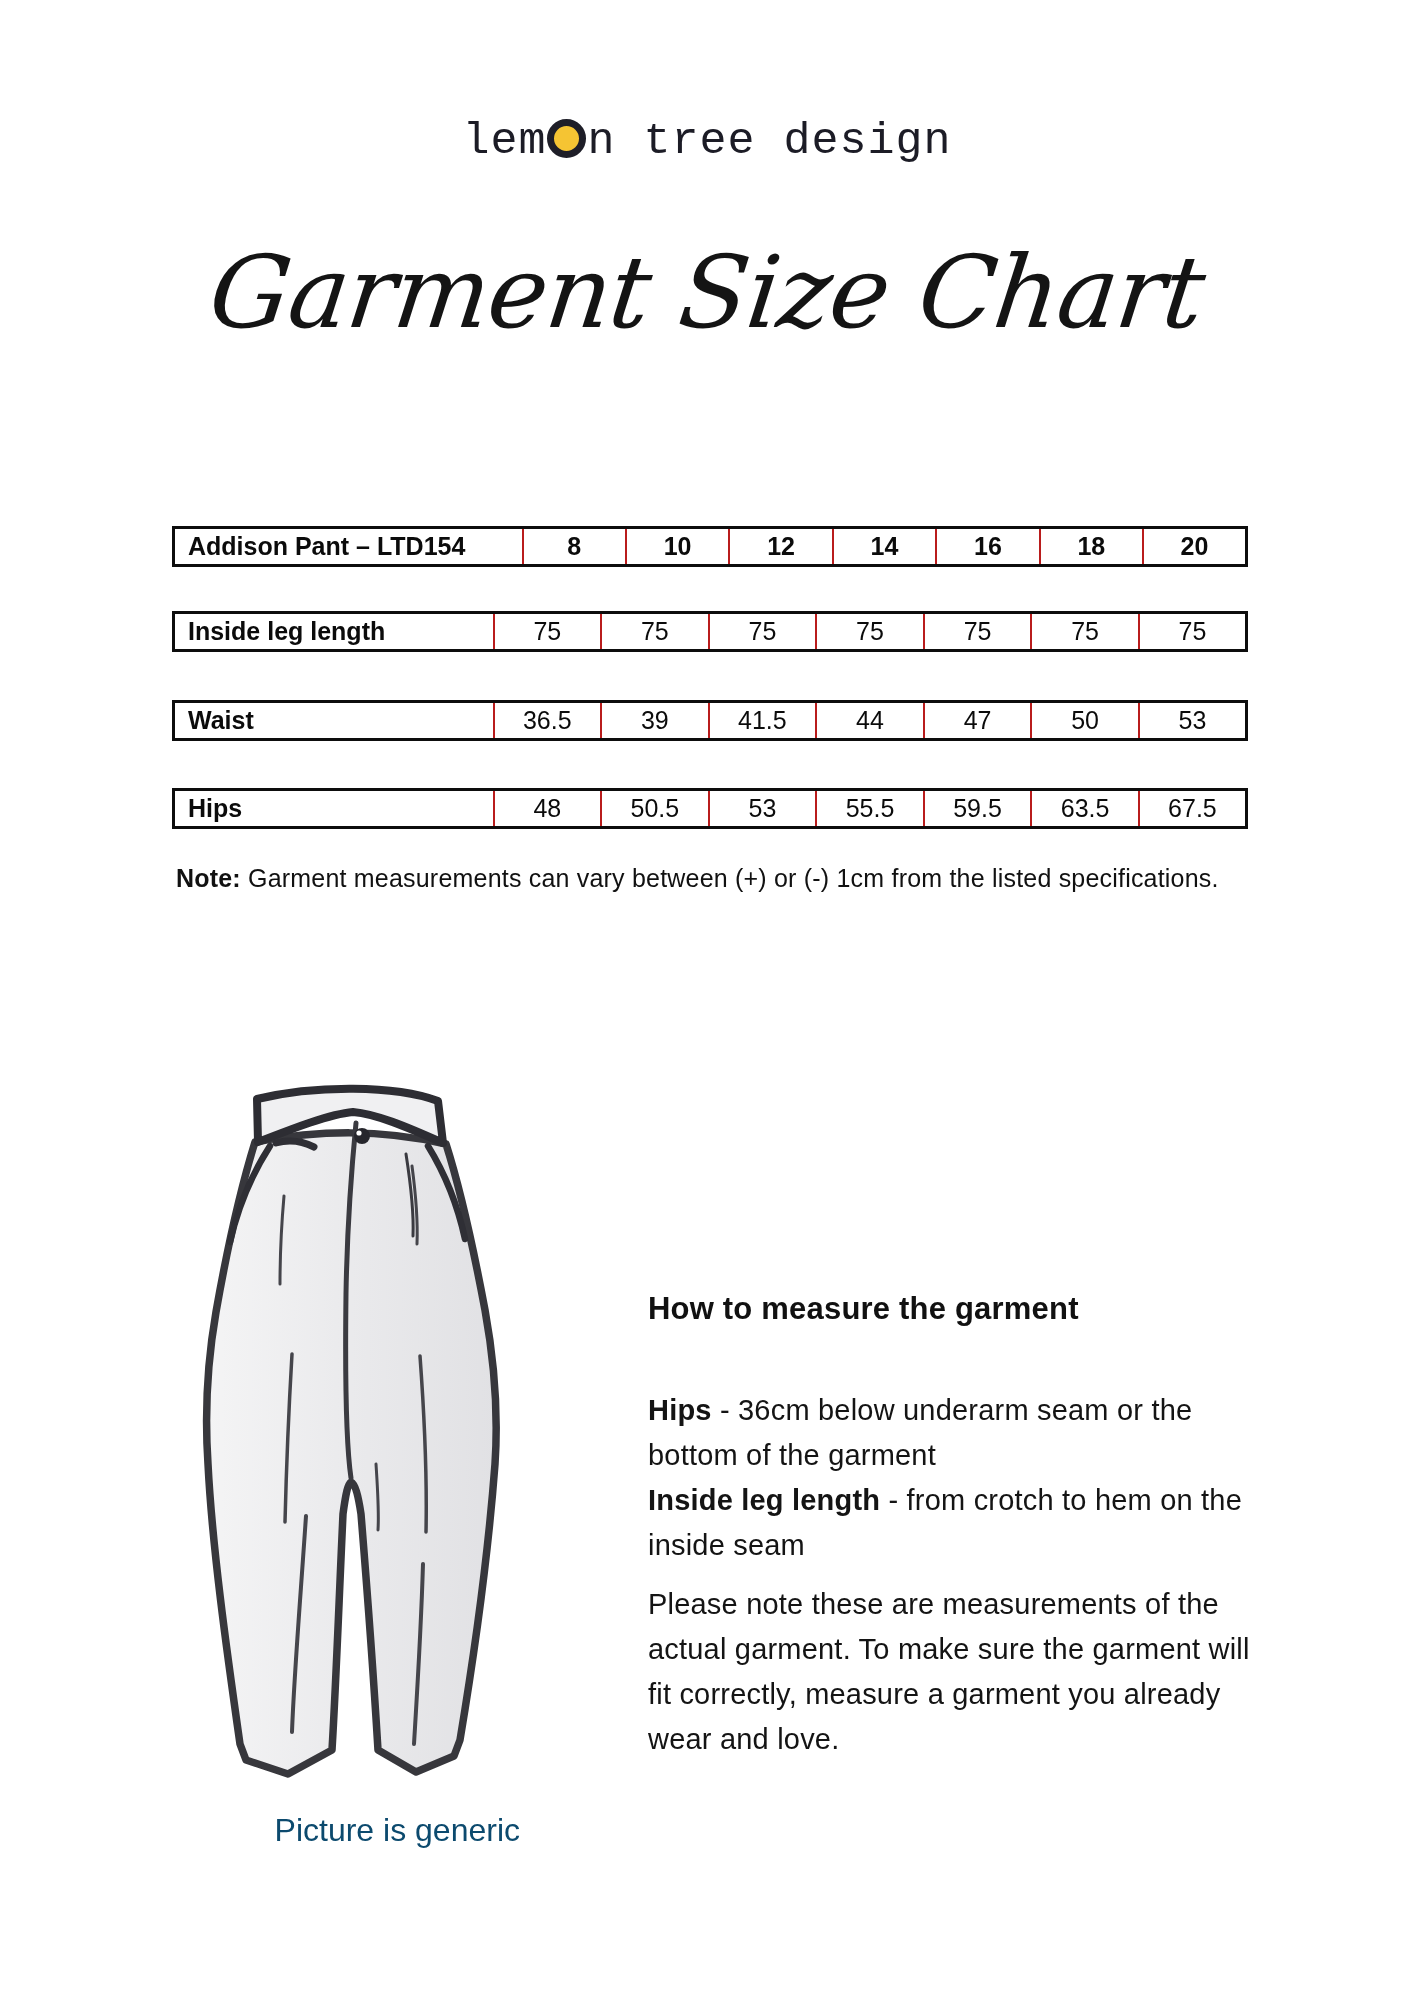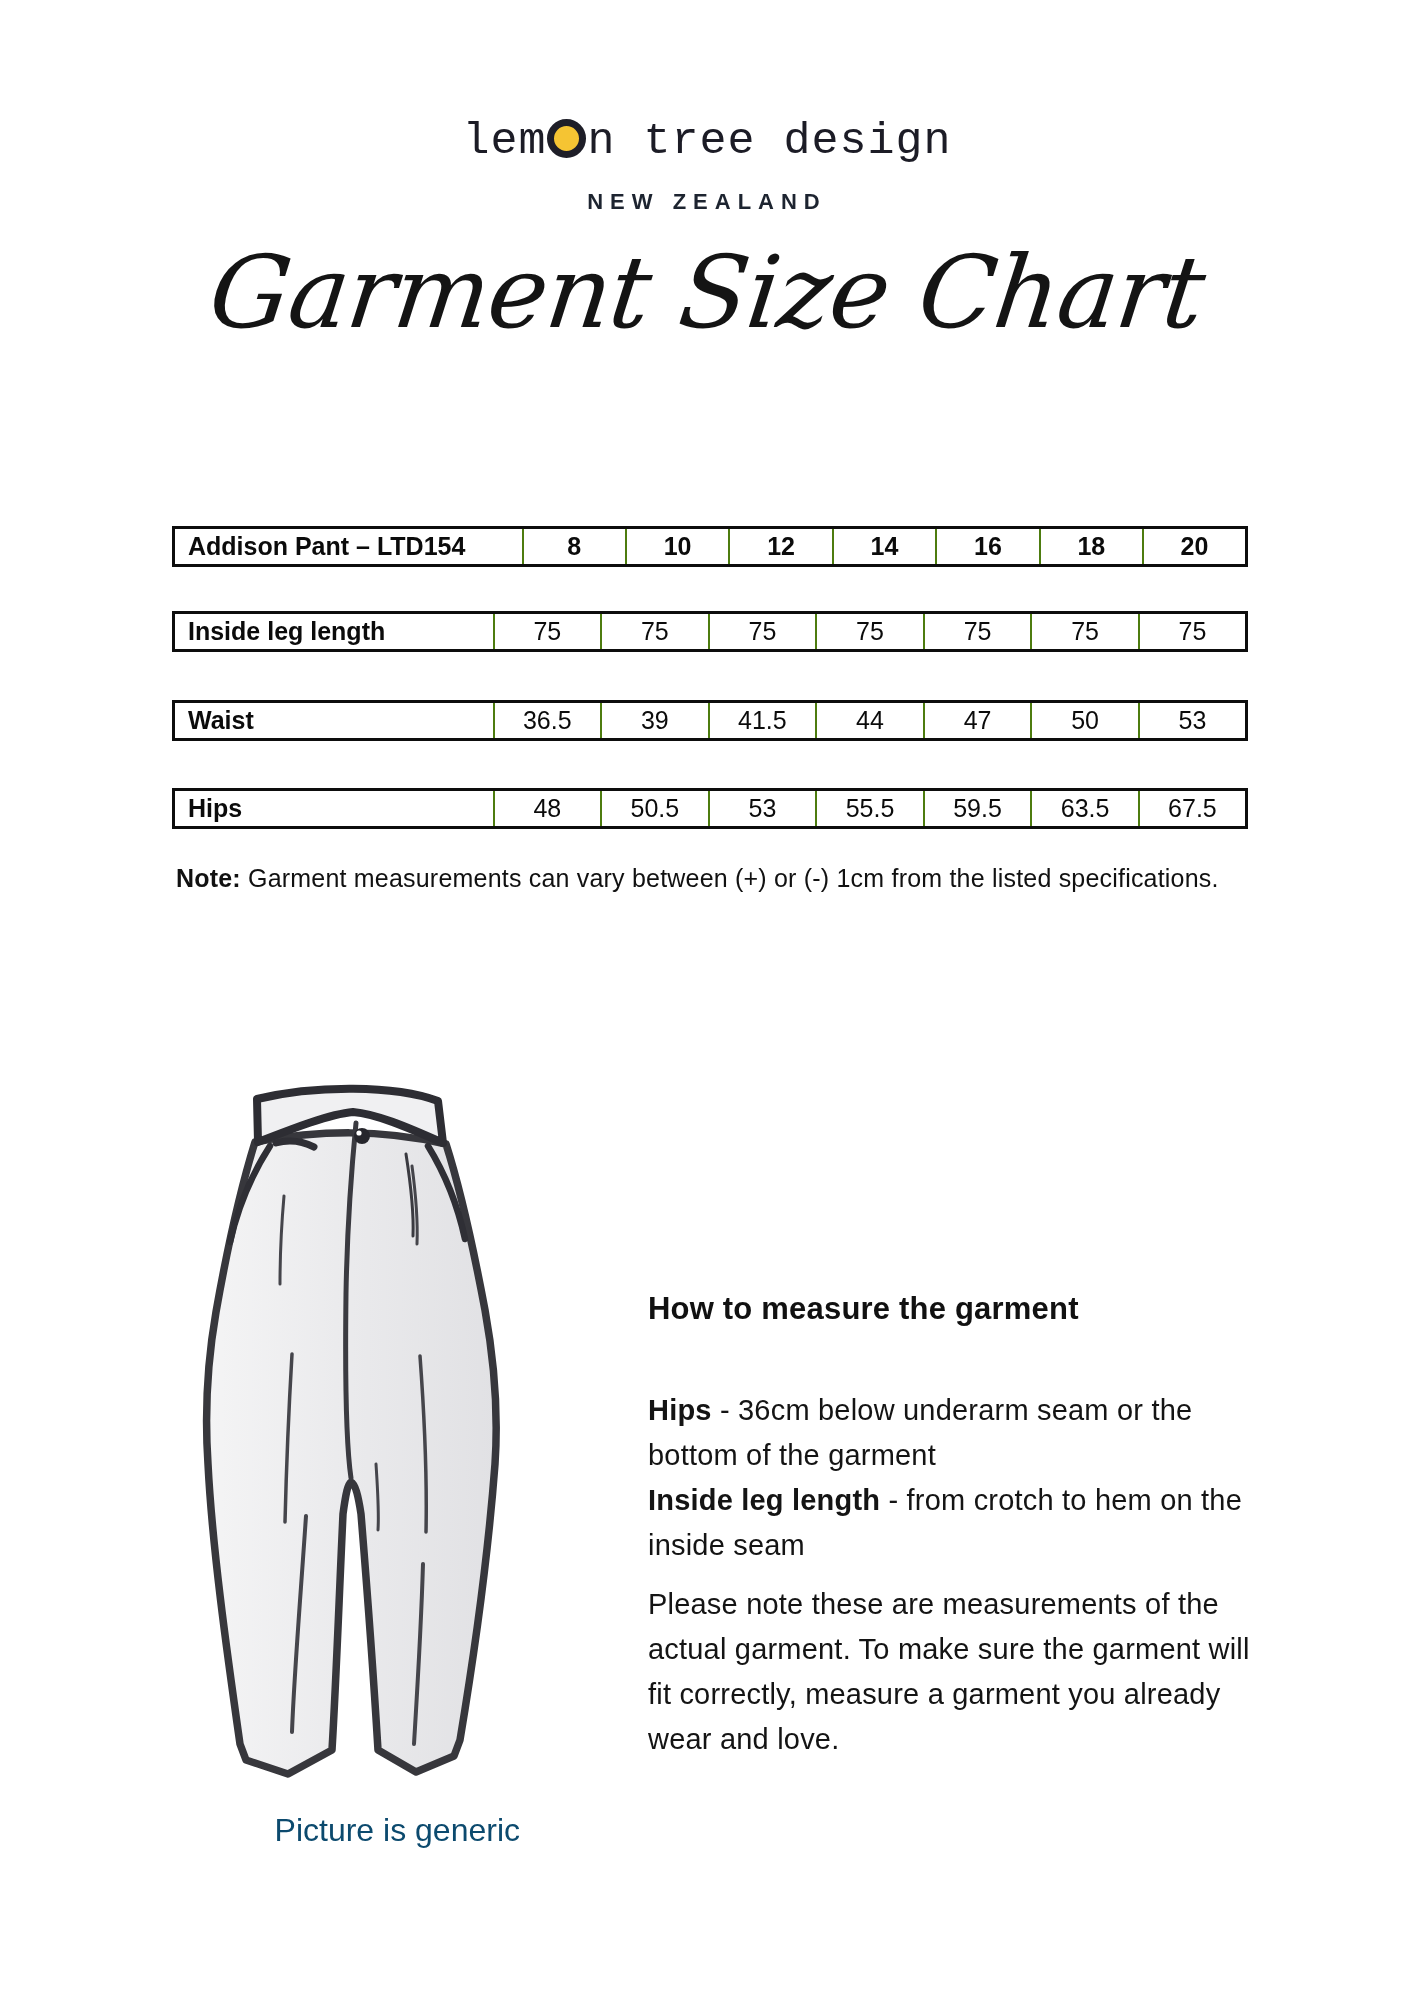"NEW ZEALAND" div.country { html: <div>NEW ZEALAND</div> -> none }
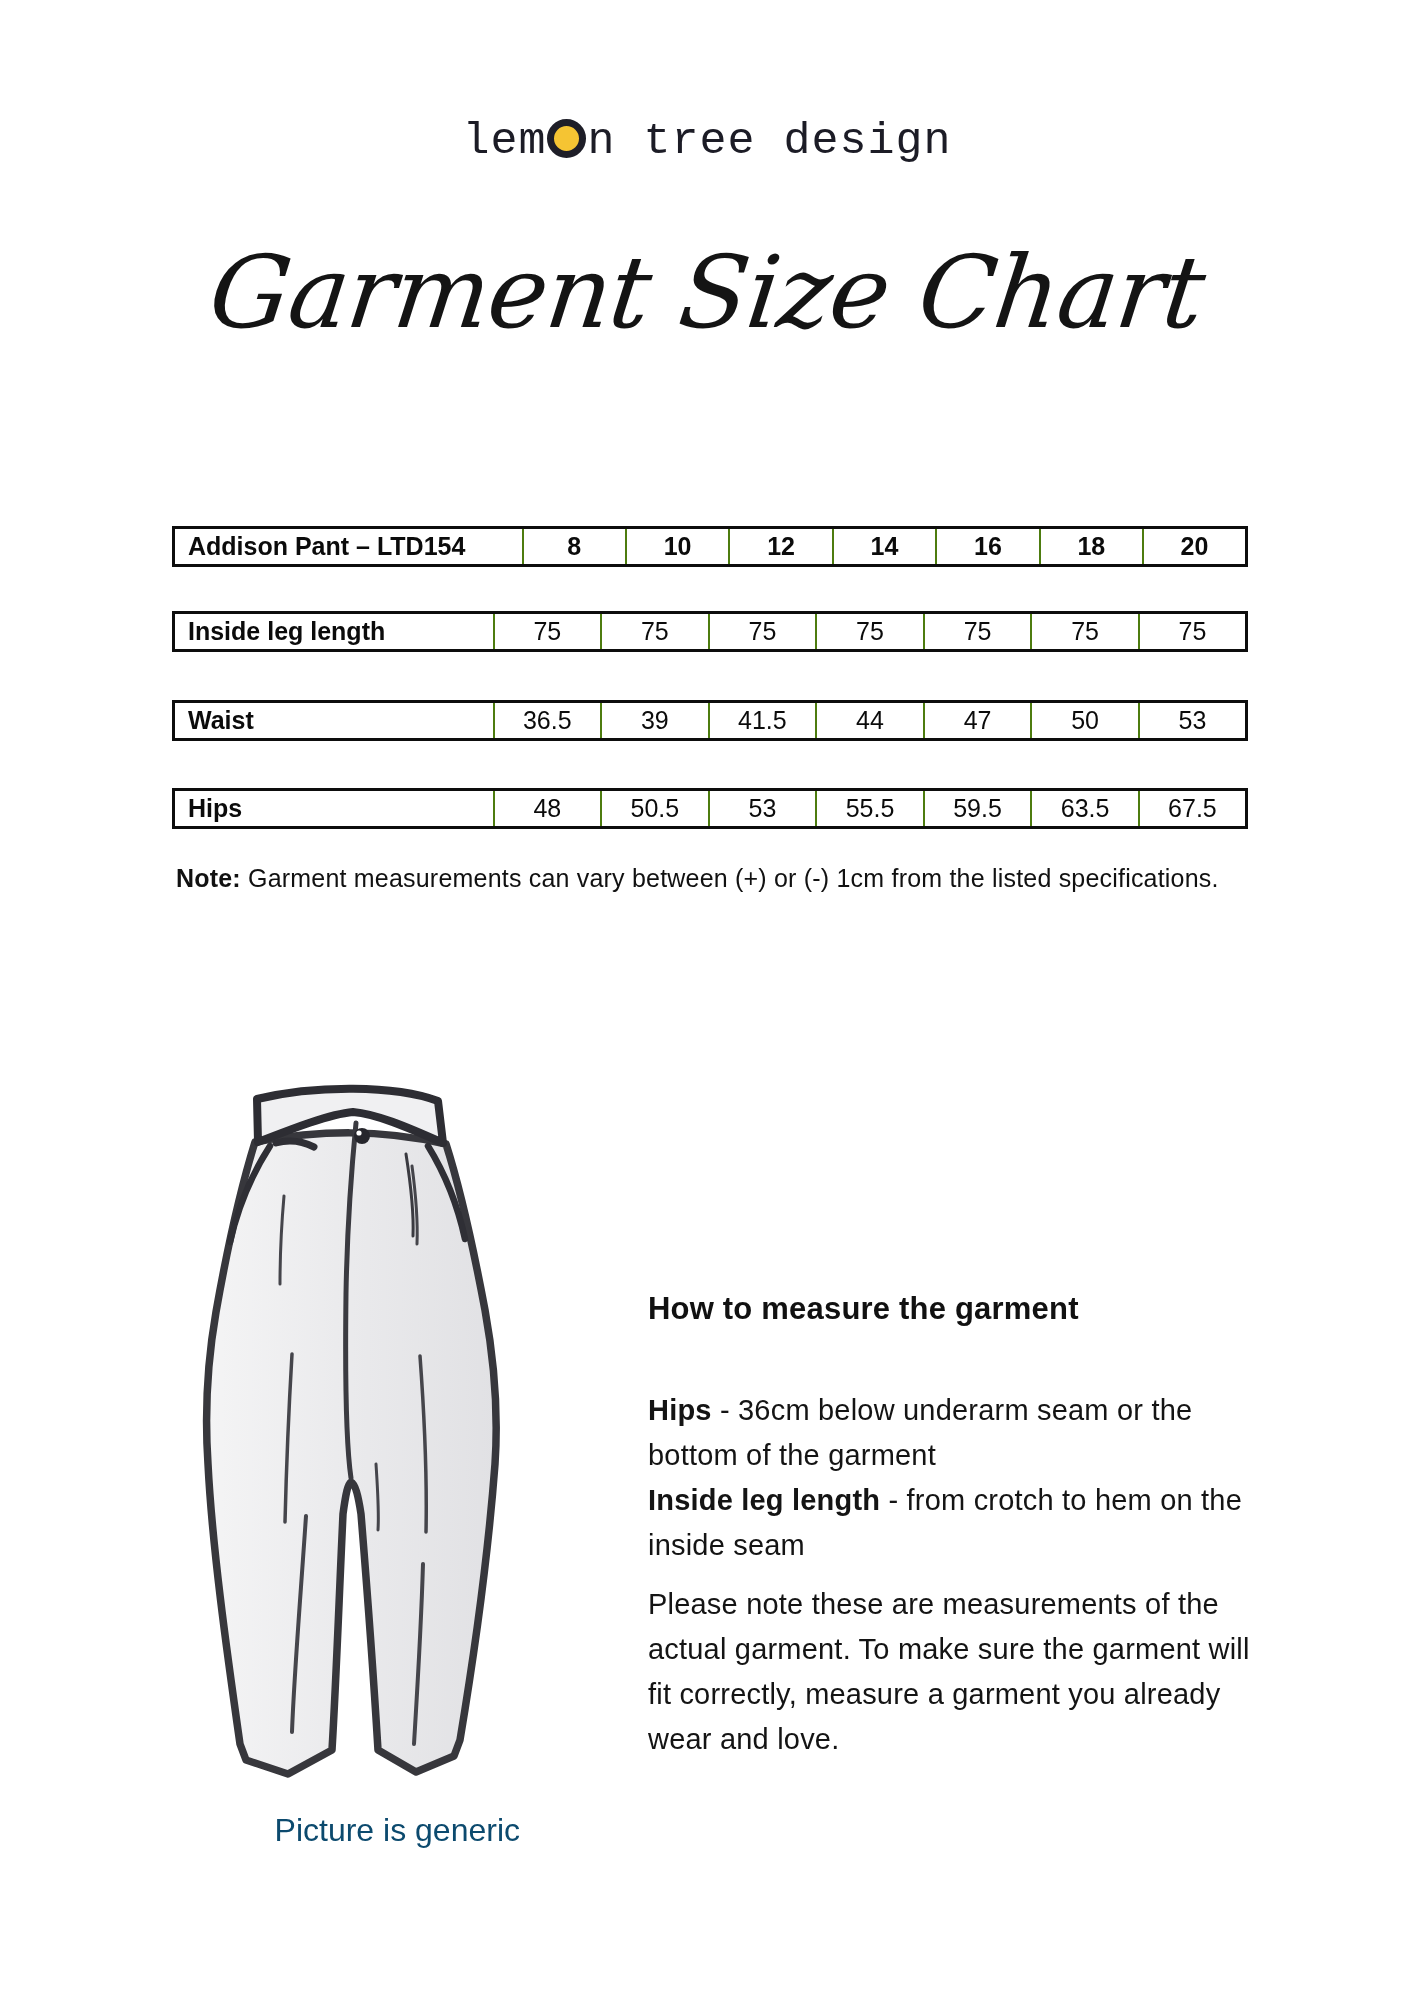"Addison Pant – LTD154" .sizetable td { border: 2px solid #4d7c0f -> 2px solid #b91c1c }
